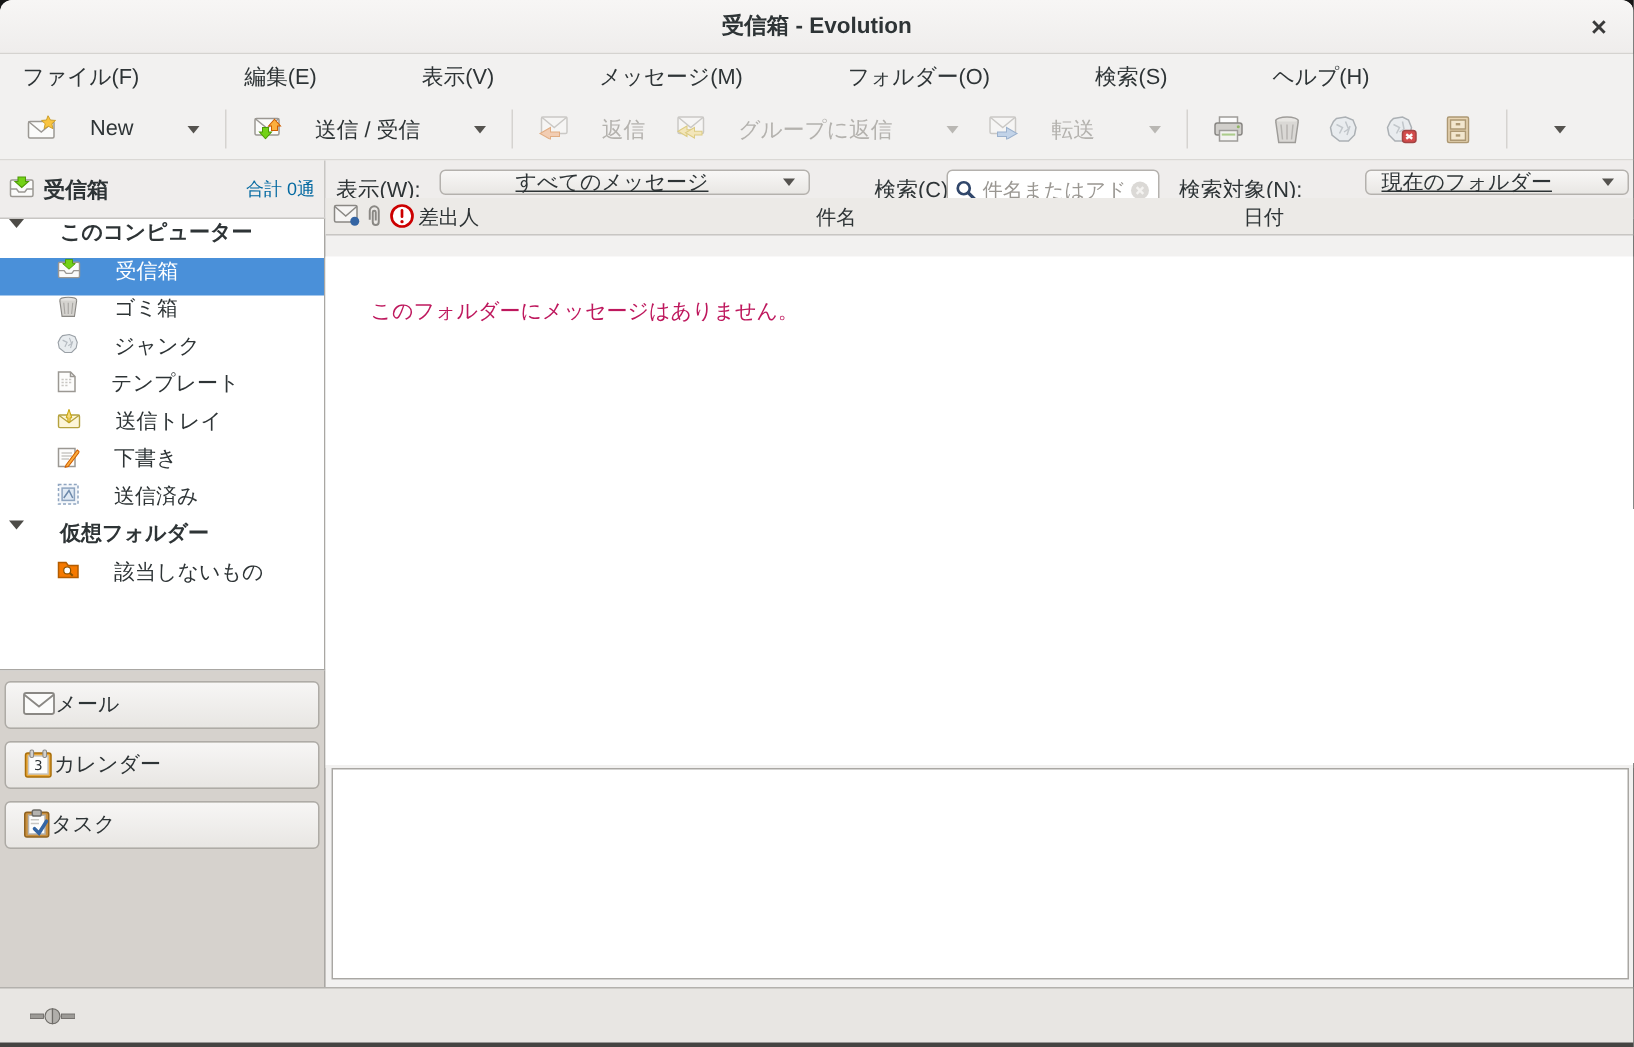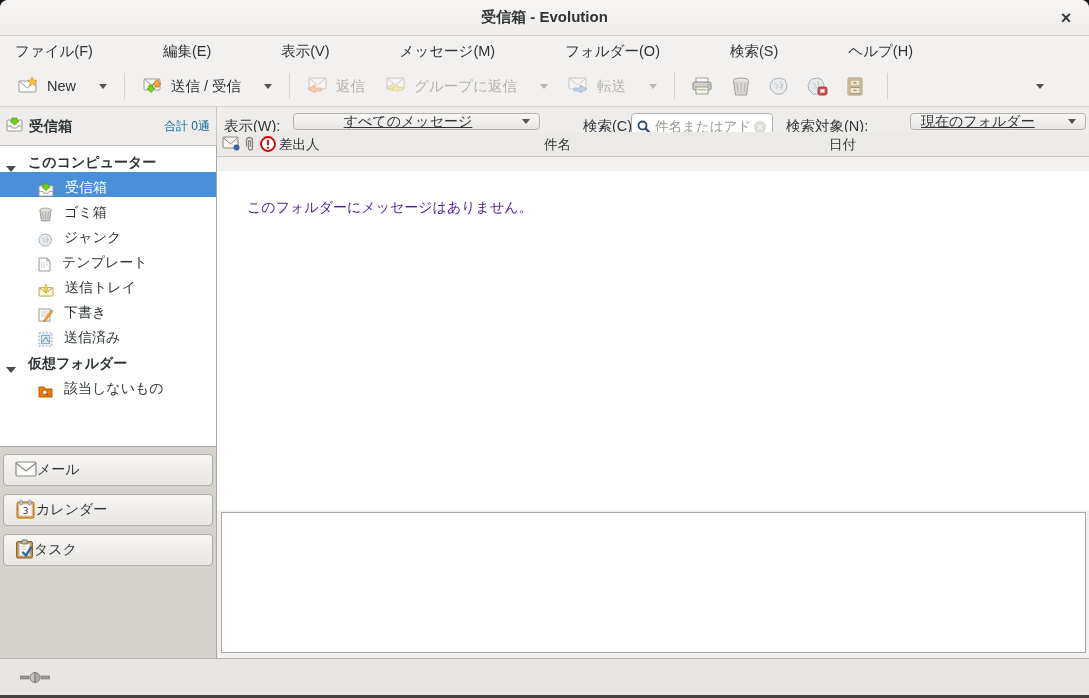"New" .tb-btn { gap: 9px -> 22px }
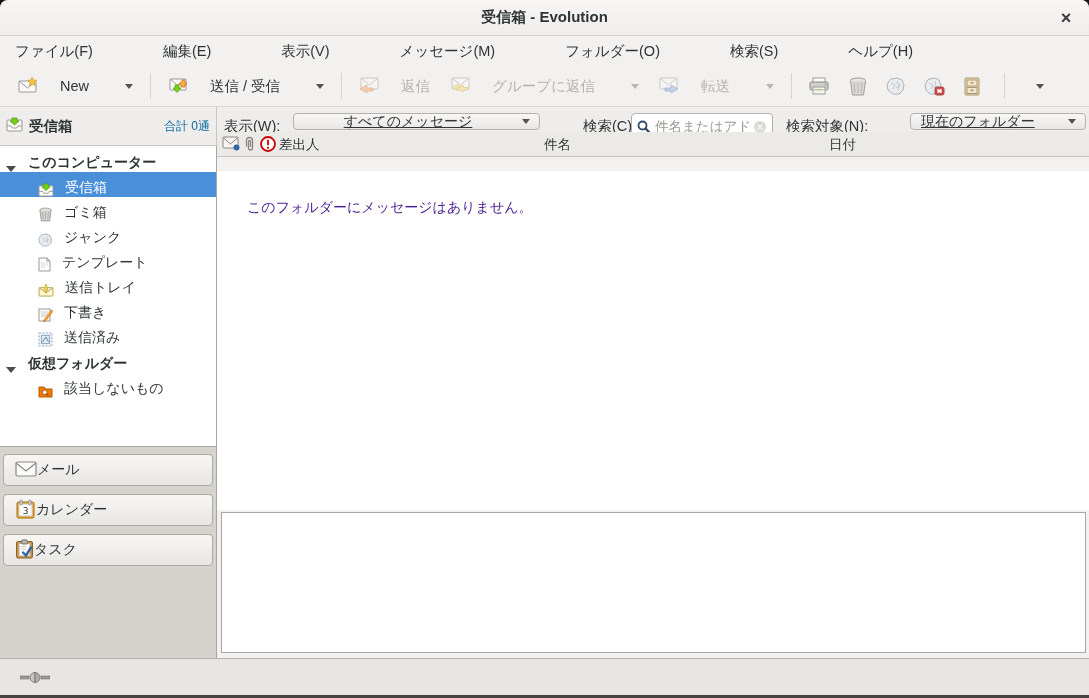"このコンピューター" .tree-row { align-items: flex-end -> flex-start; gap: 8px -> 20px }
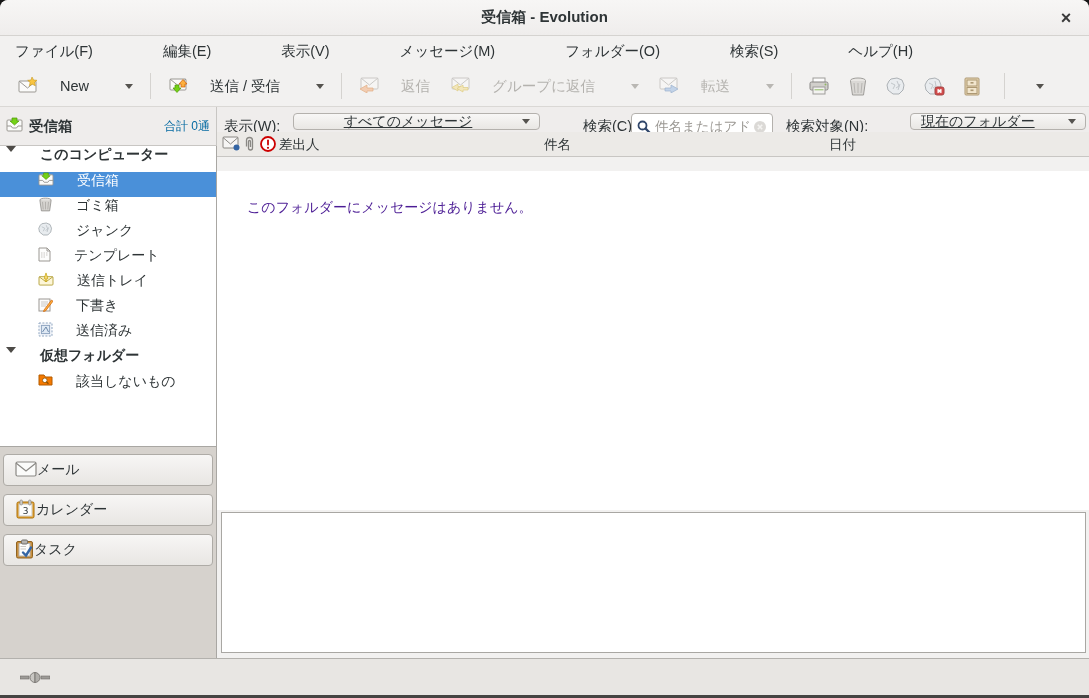"このフォルダーにメッセージはありません。" .empty-msg { color: #4c1d95 -> #be185d }
